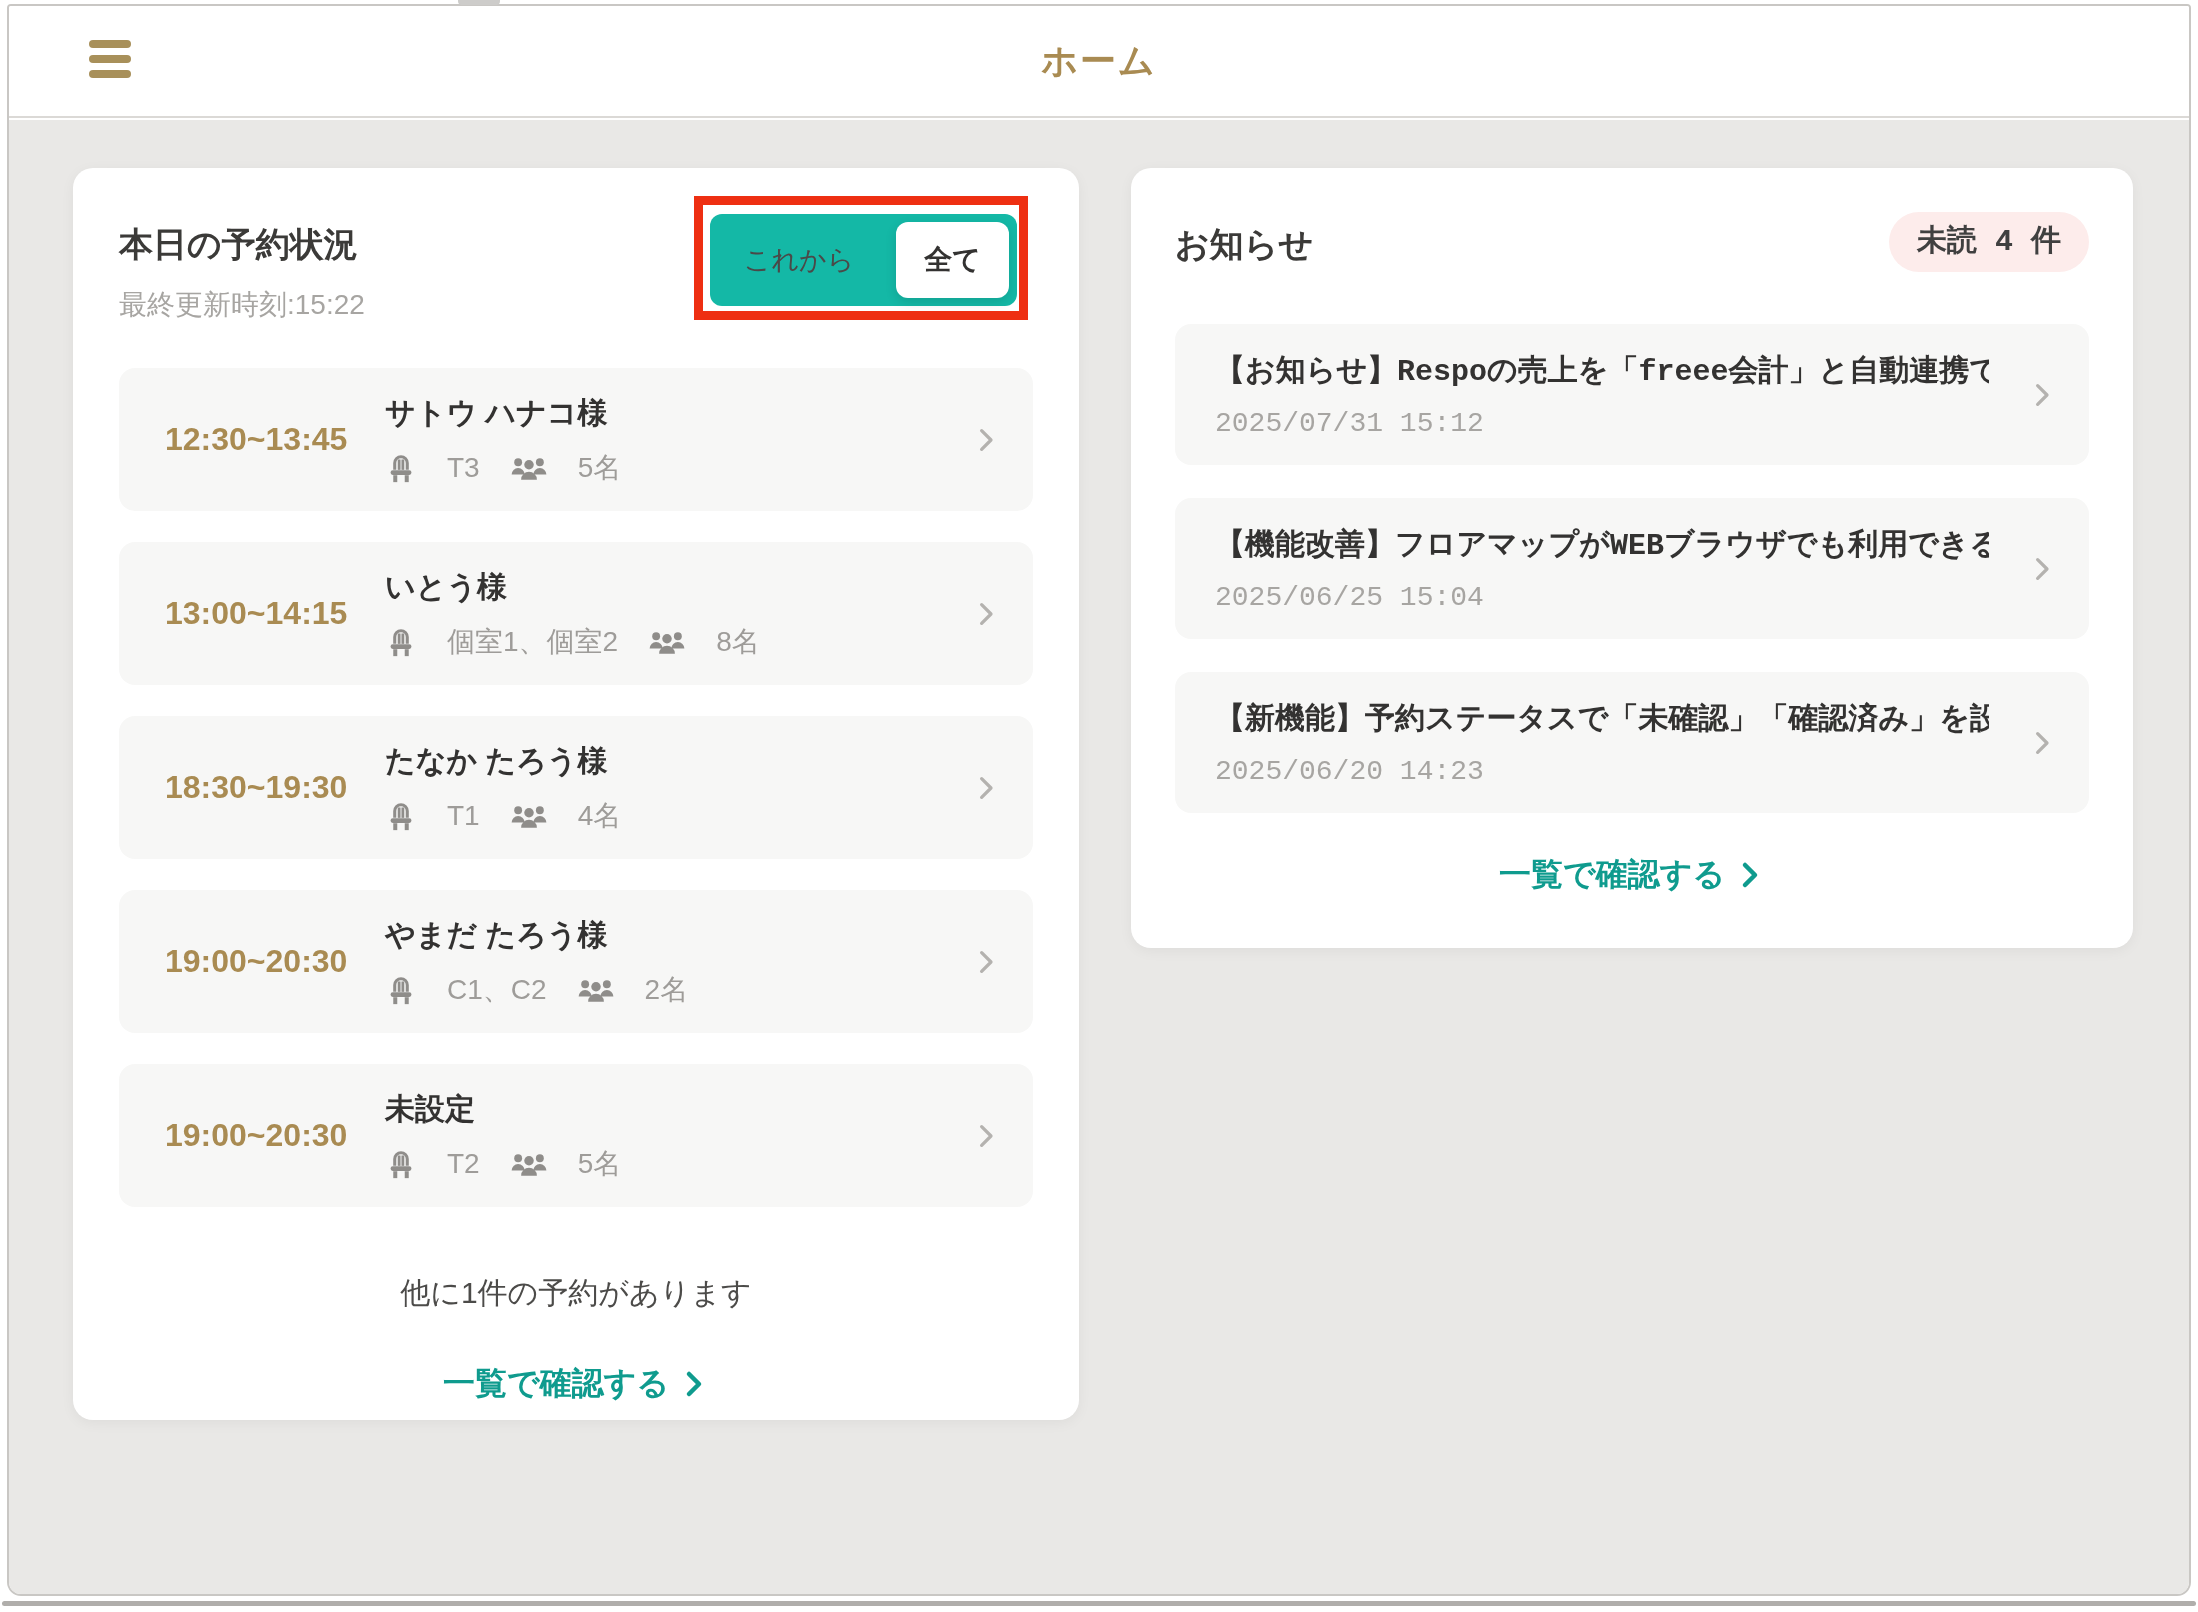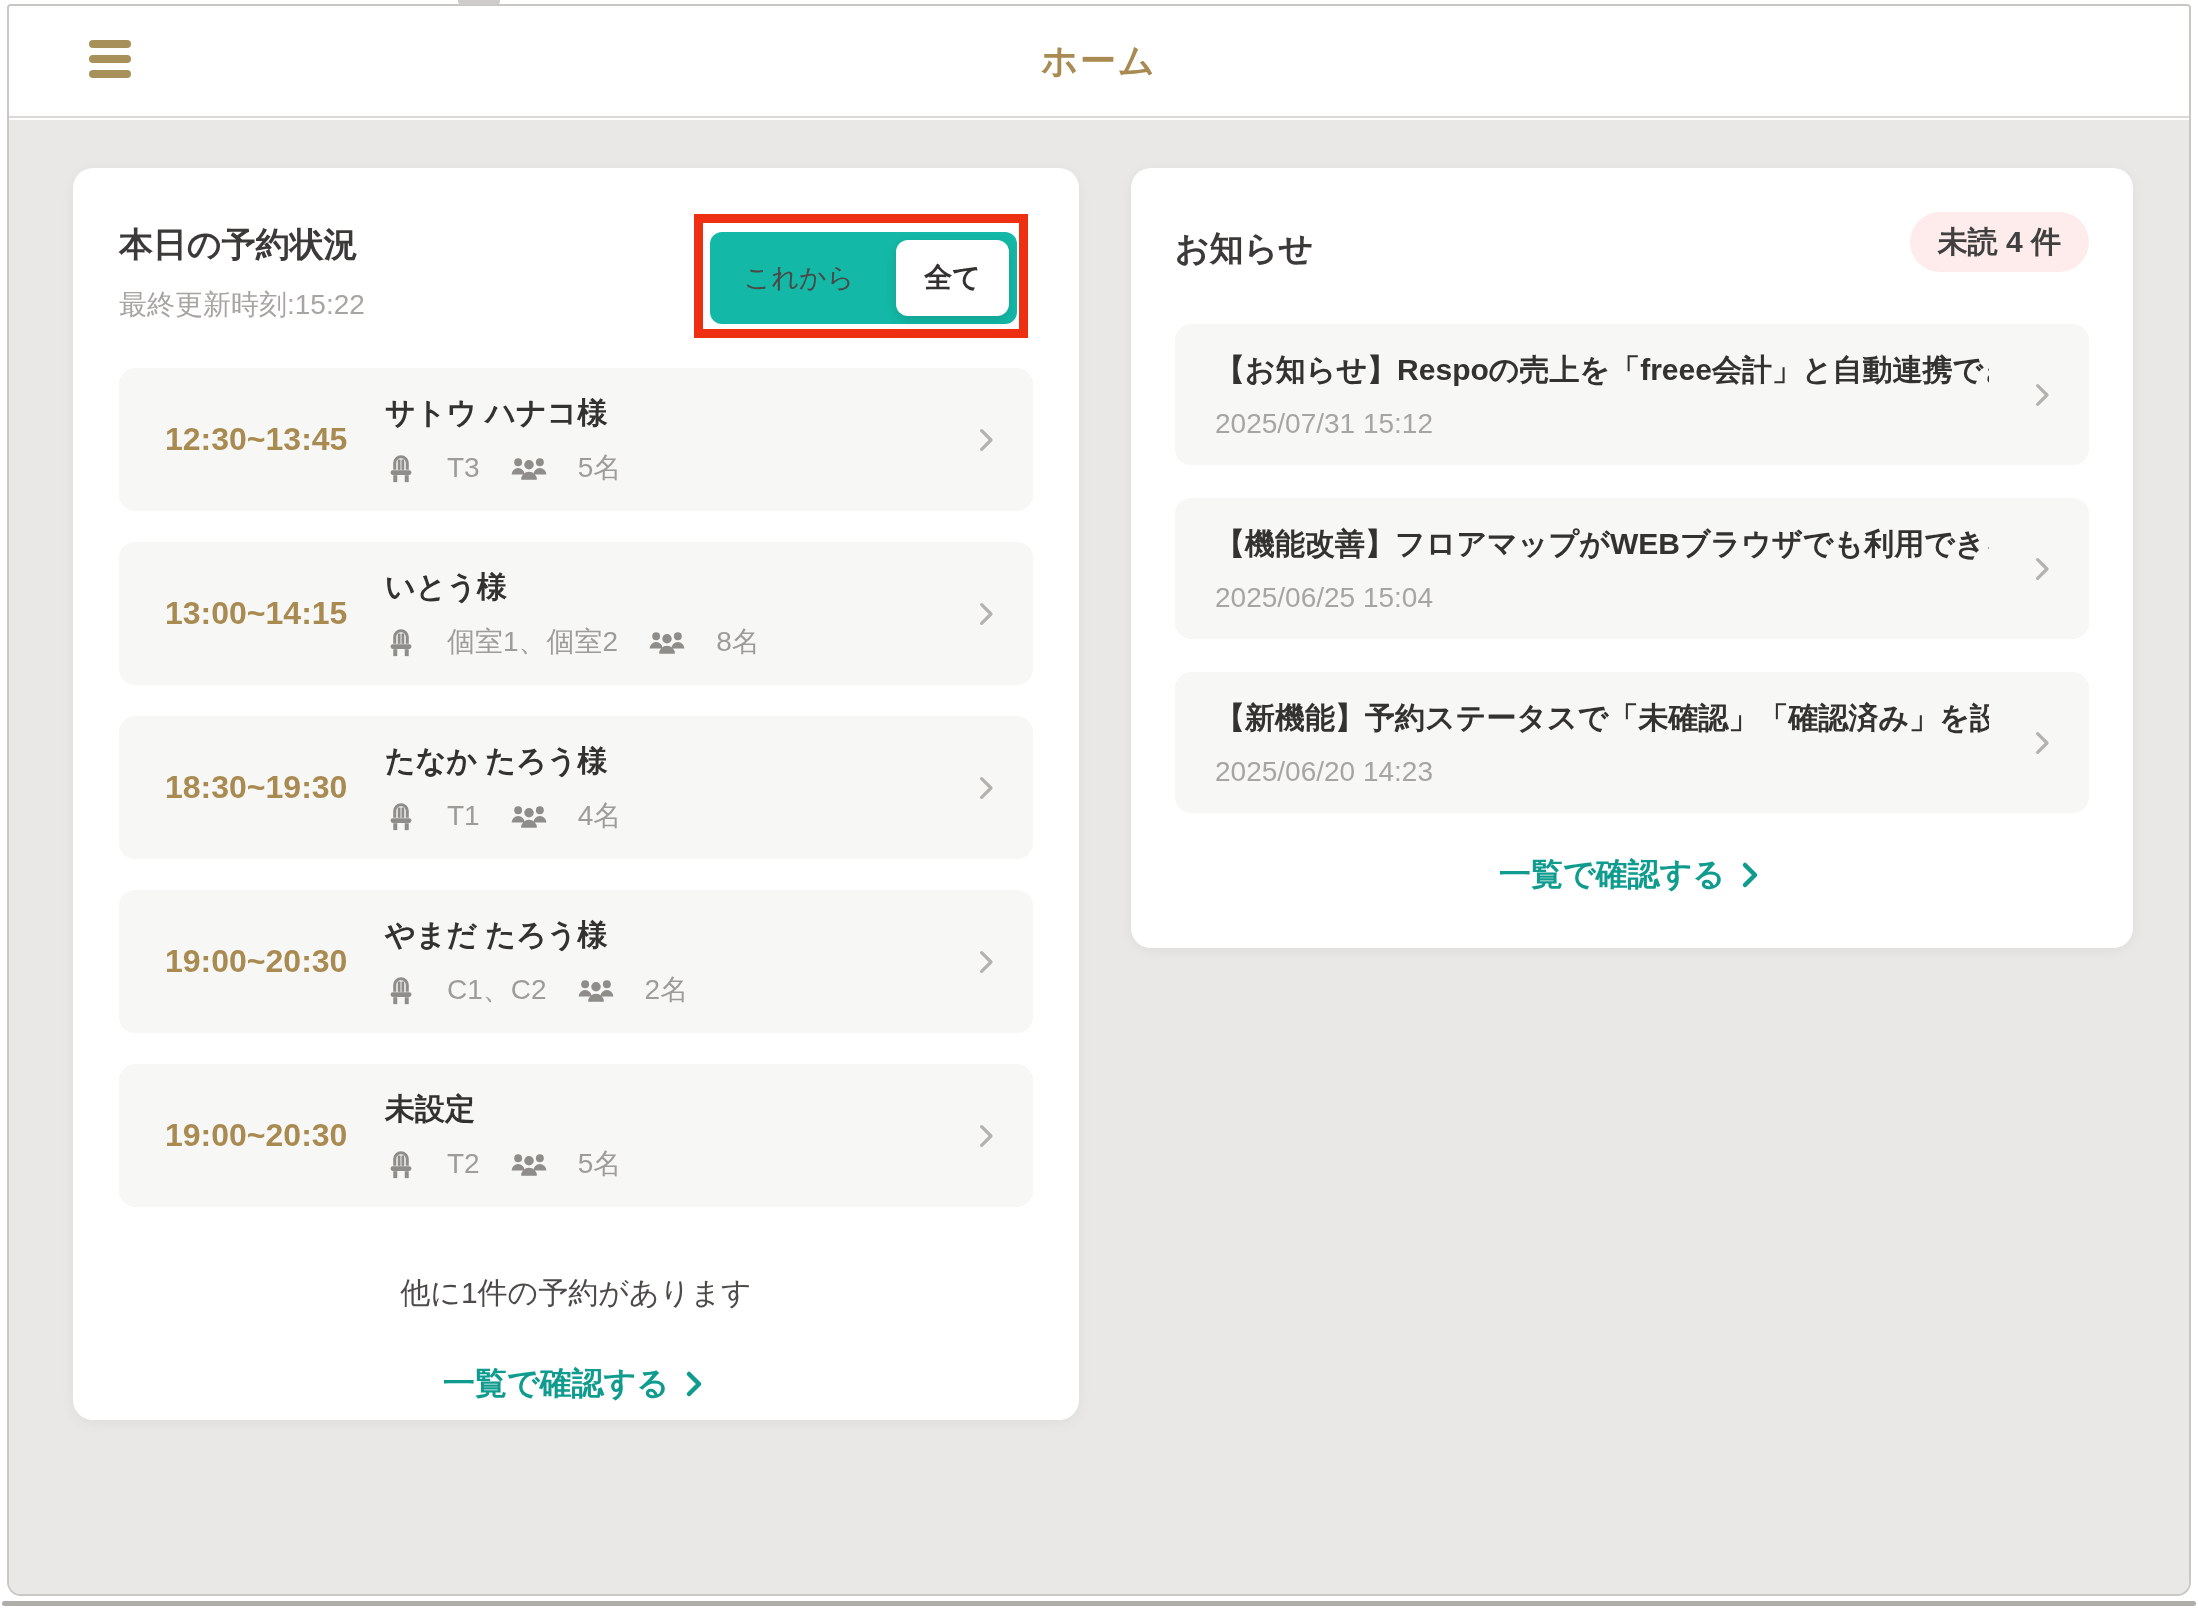"本日の予約状況" .card-head { align-items: flex-end -> flex-start }
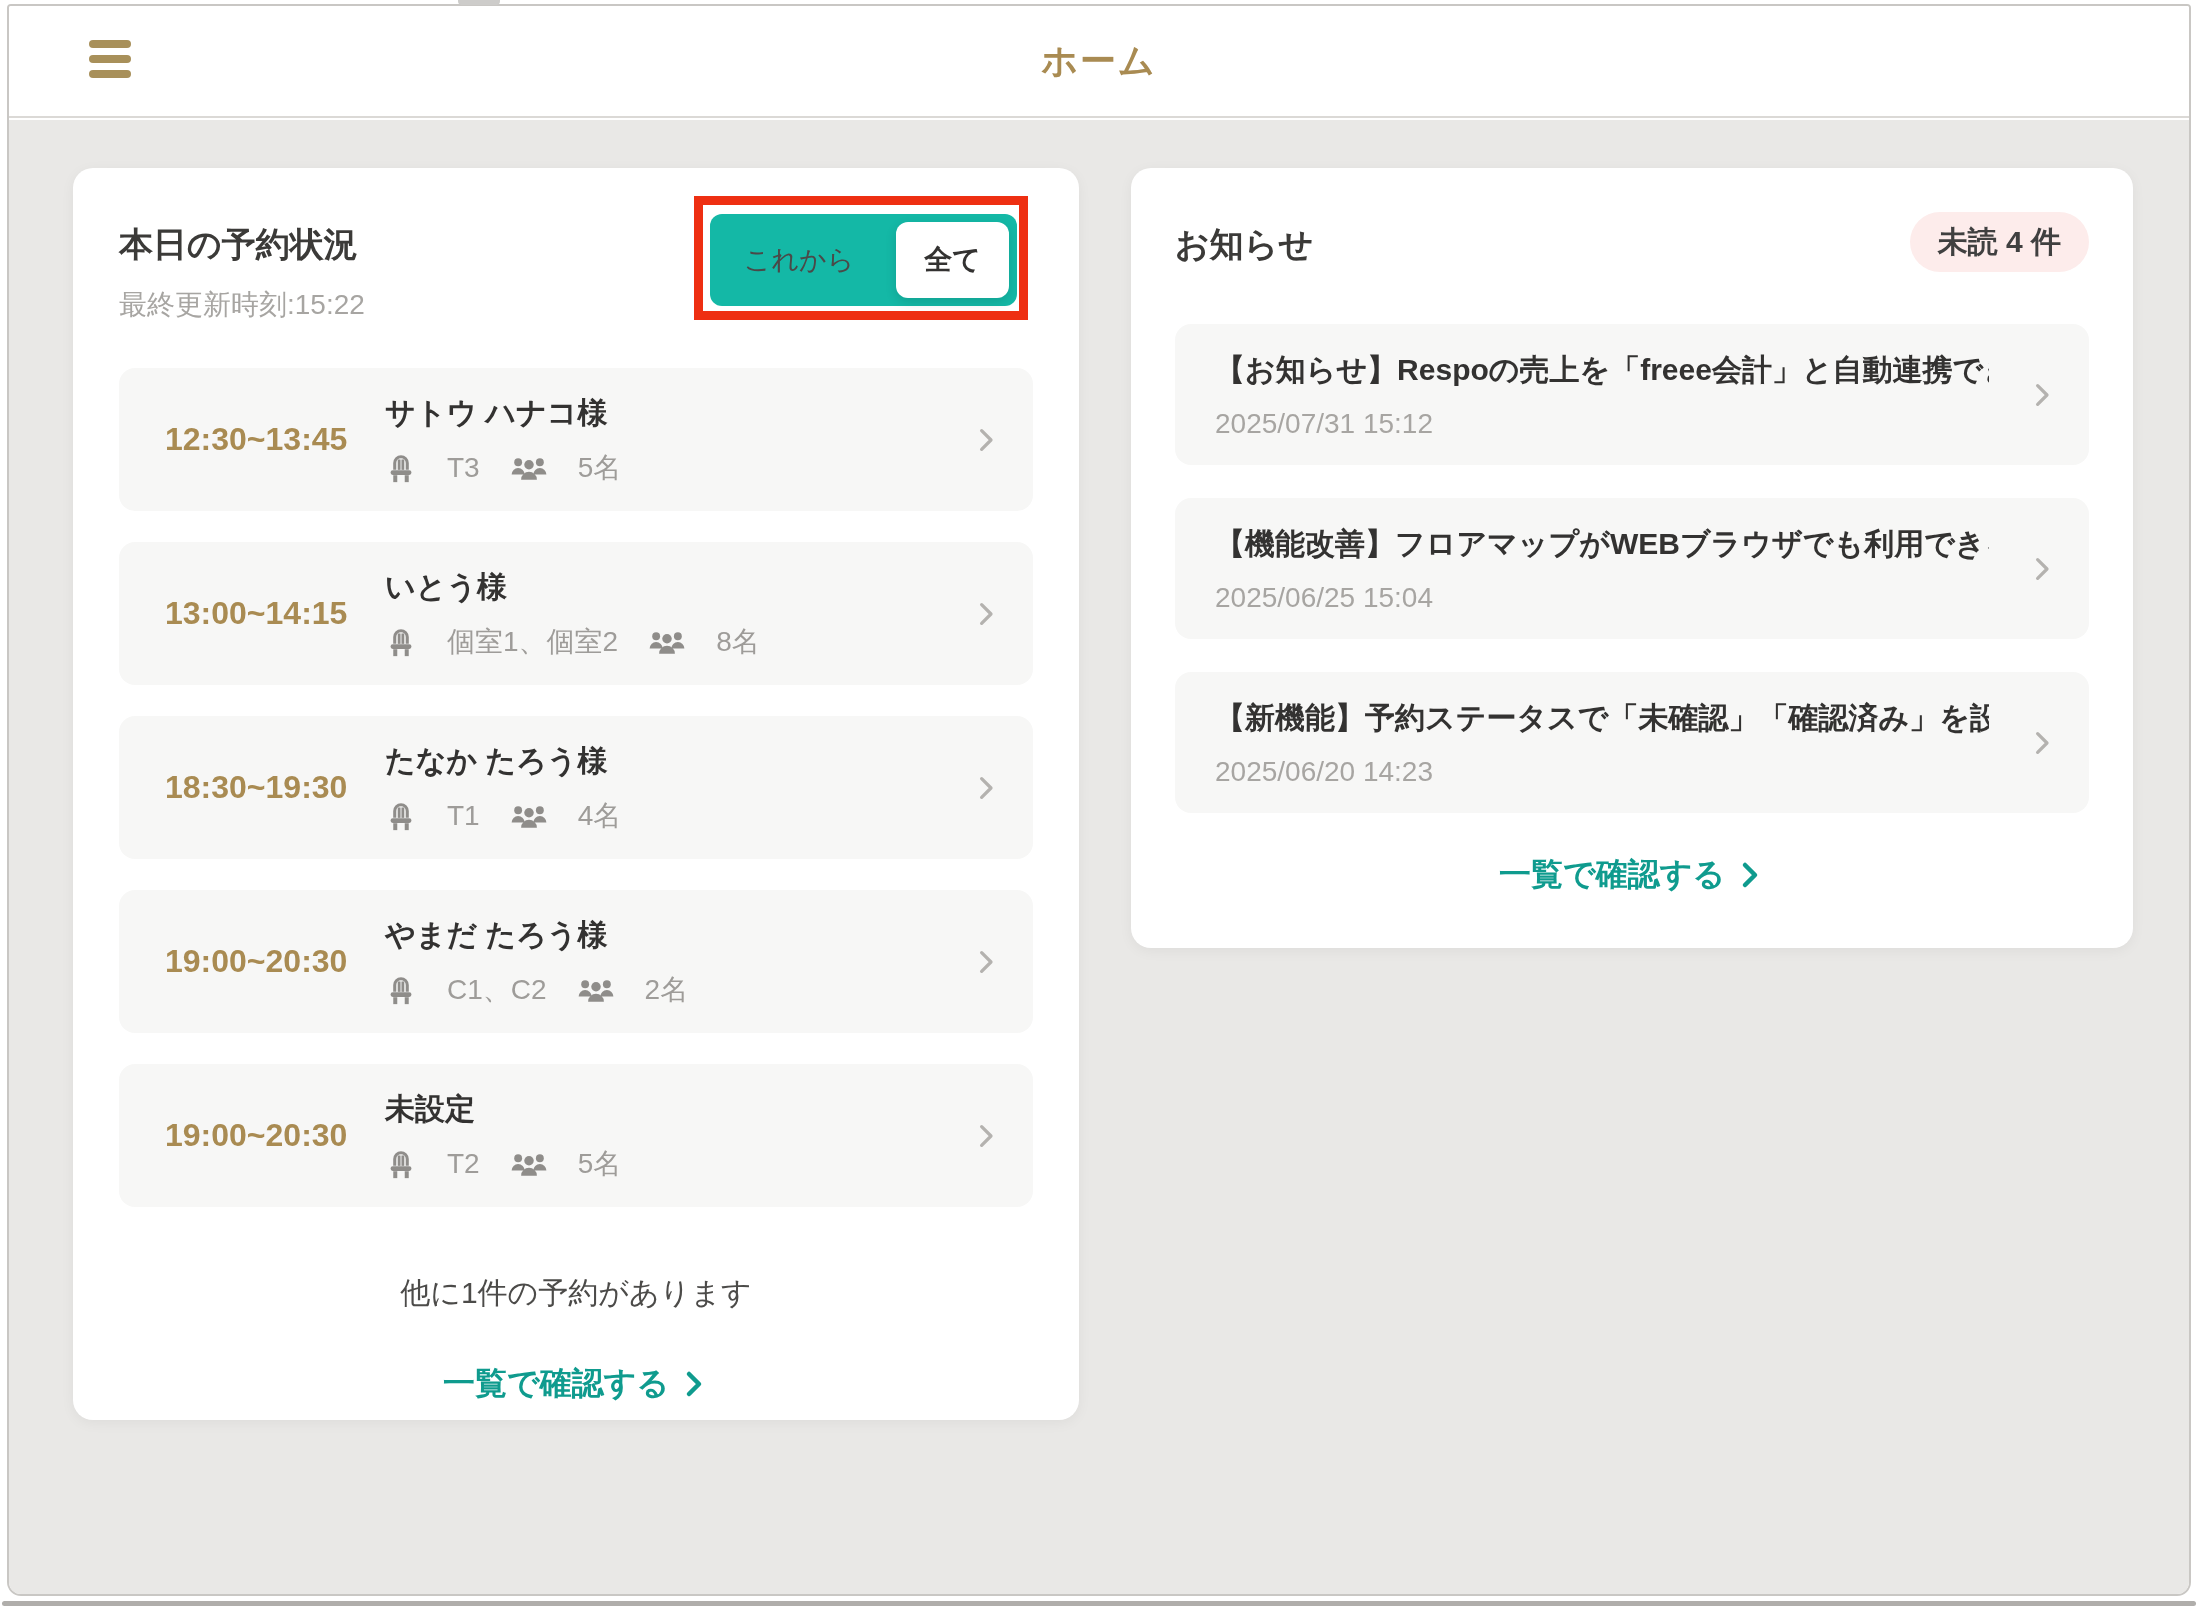"お知らせ" .card-right { font-family: none -> Liberation Mono, monospace }
